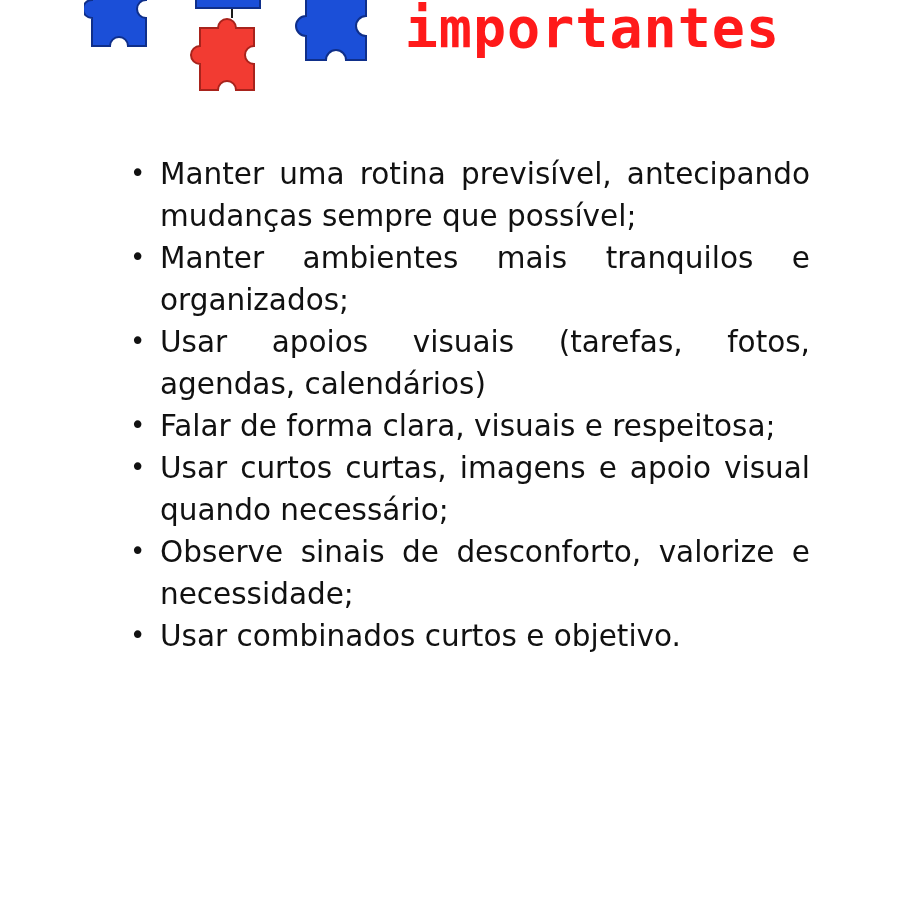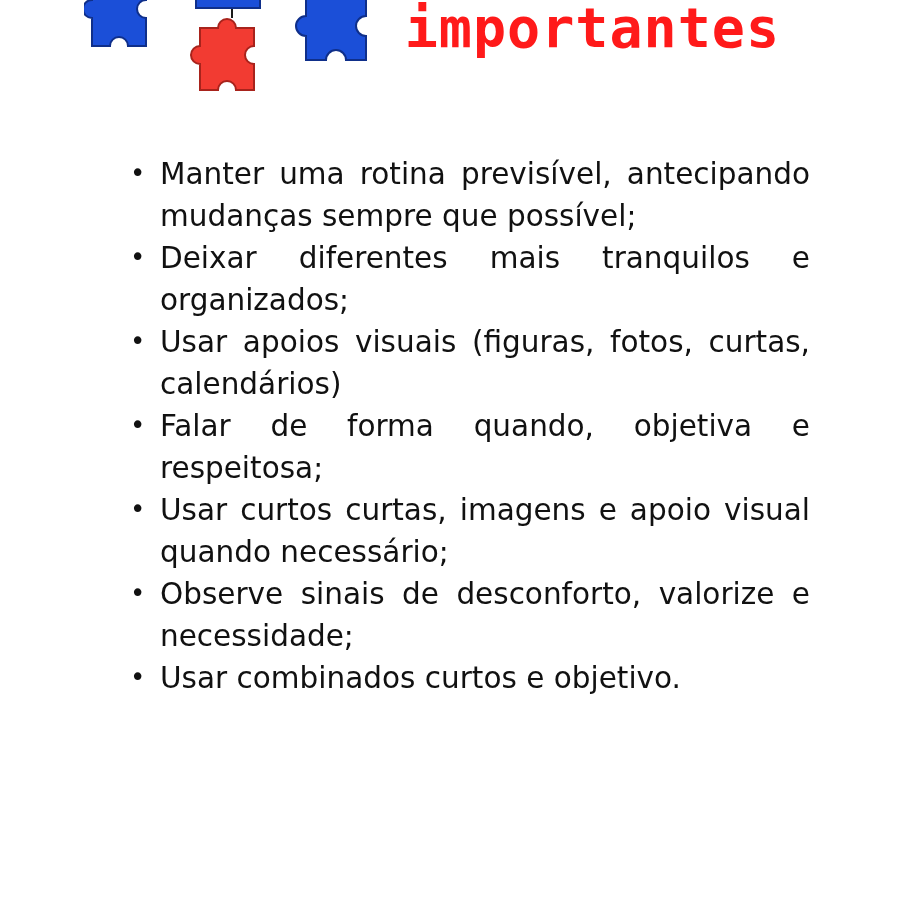"Deixar diferentes mais tranquilos e" span { text: Deixar diferentes -> Manter ambientes }
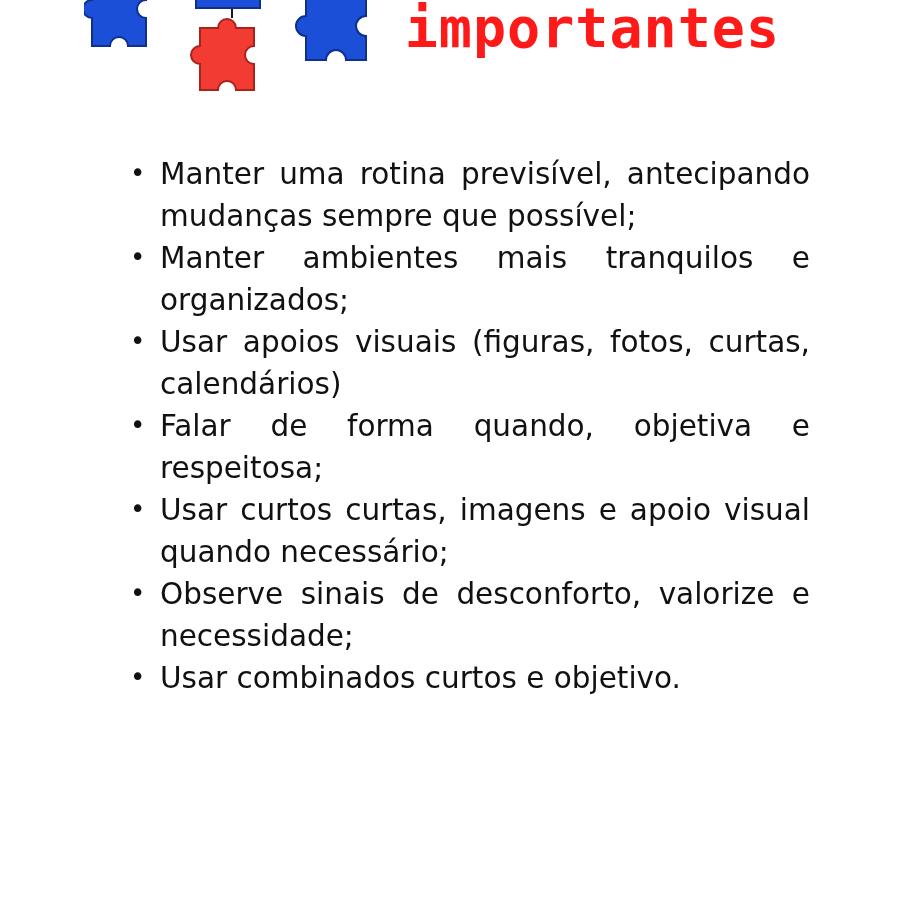"Usar apoios visuais (figuras, fotos," span { text: figuras, fotos, curtas -> tarefas, fotos, agendas }
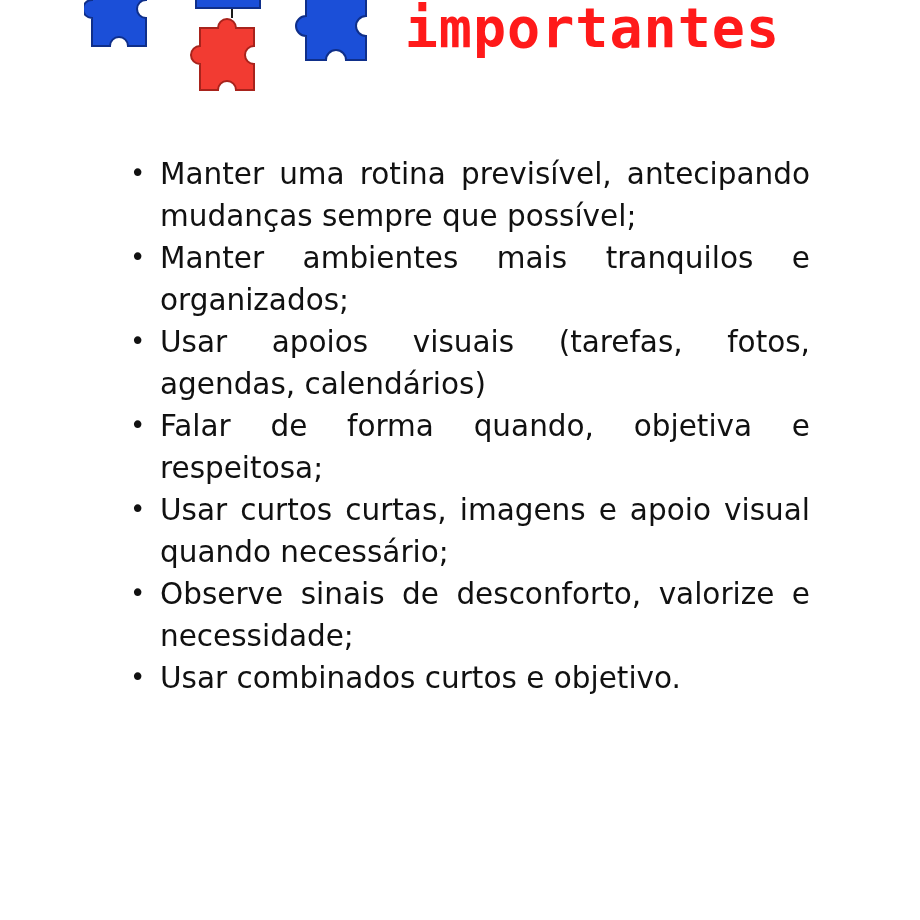"Falar de forma quando, objetiva" span { text: quando, objetiva -> clara, visuais }
